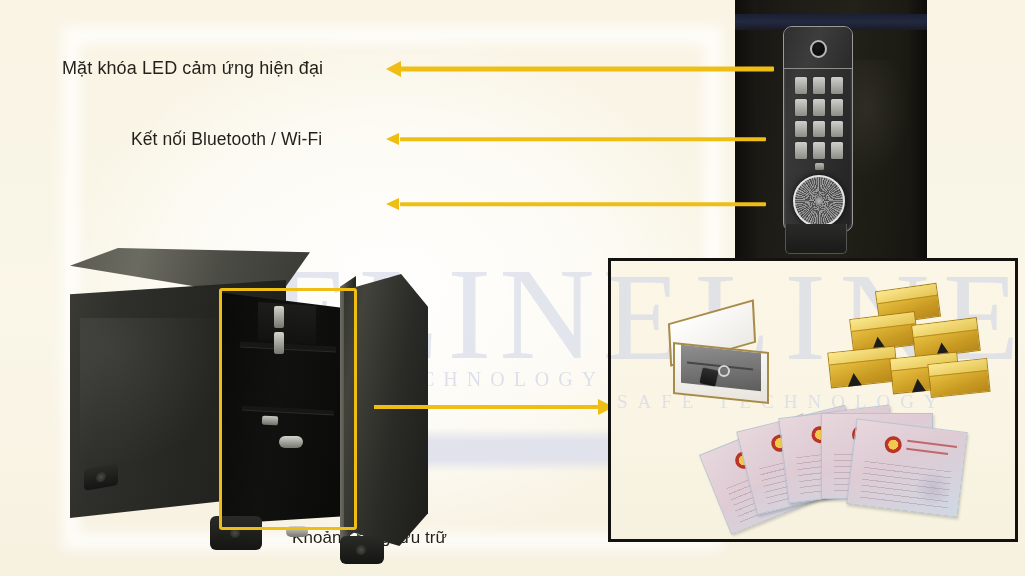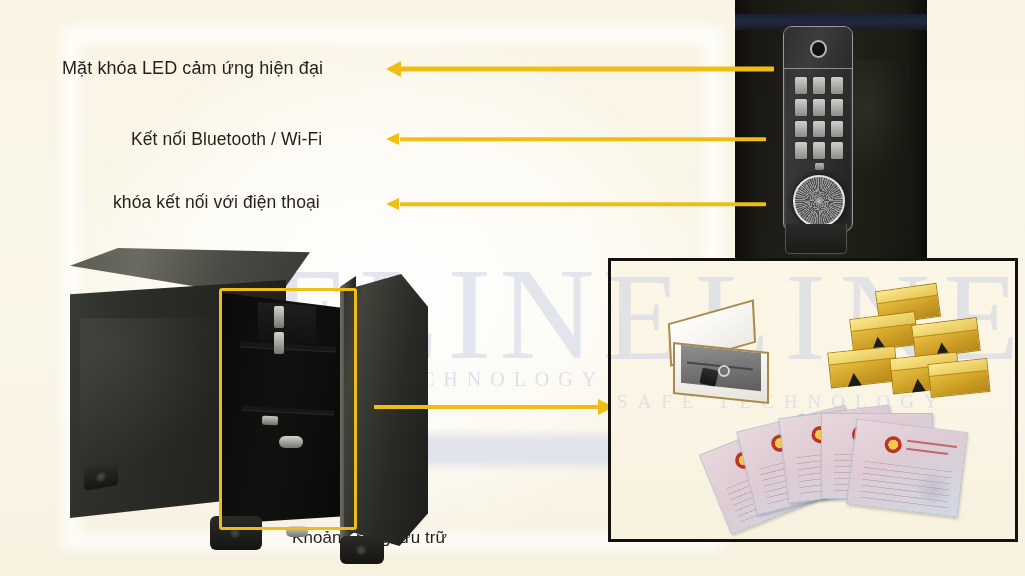"khóa kết nối với điện" div.caption { html: <div>khóa kết nối với điện thoại</div> -> none }
